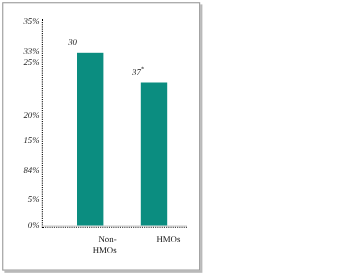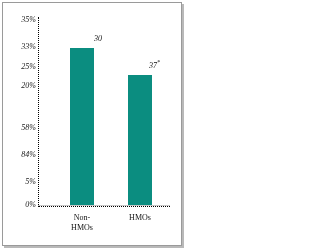"30" .bar-label { text-align: right -> left }
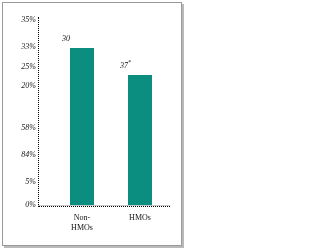"25%" div.ytick { top: 62px -> 52px }
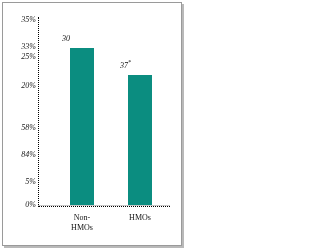"20%" div.ytick { top: 81px -> 100px }
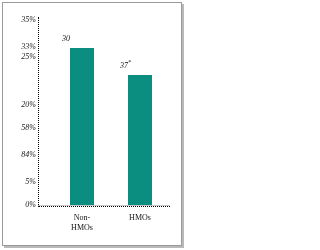"58%" div.ytick { text: 58% -> 15% }
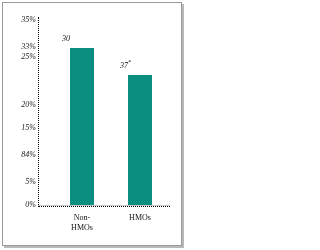"Non-" .cat-label { text-align: center -> right }
